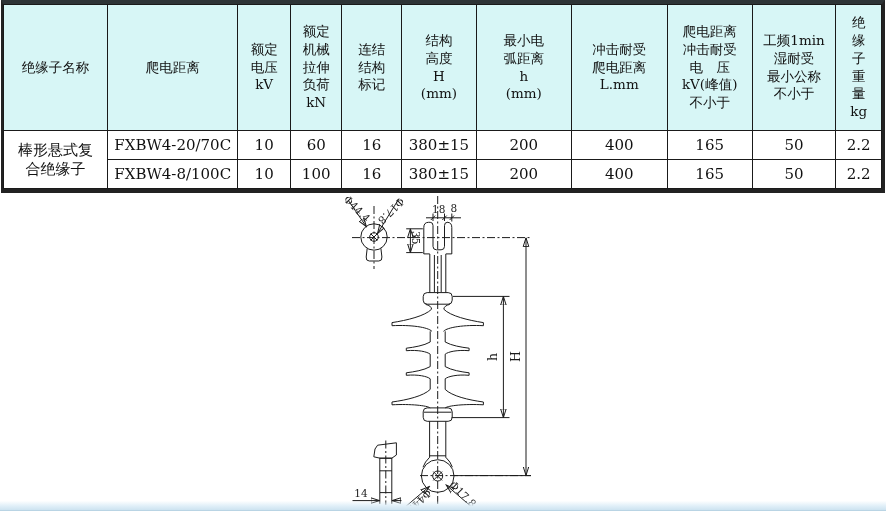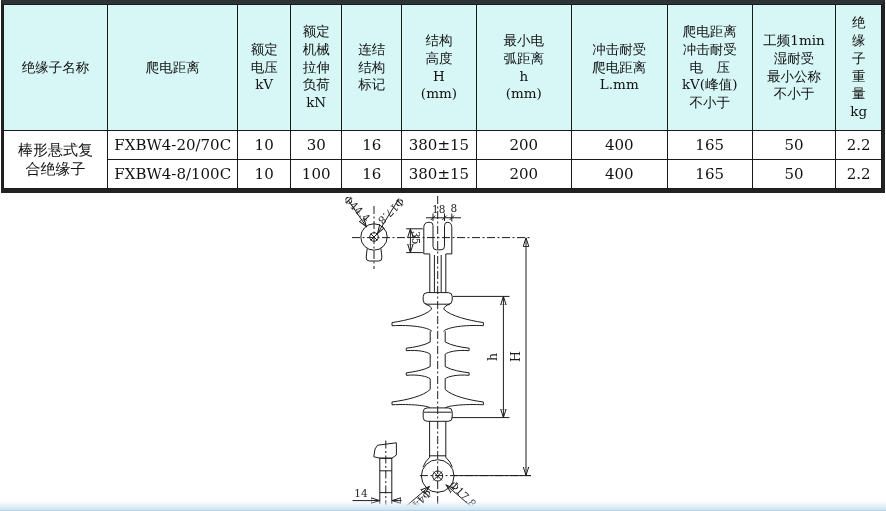"30" td { text: 30 -> 60 }
